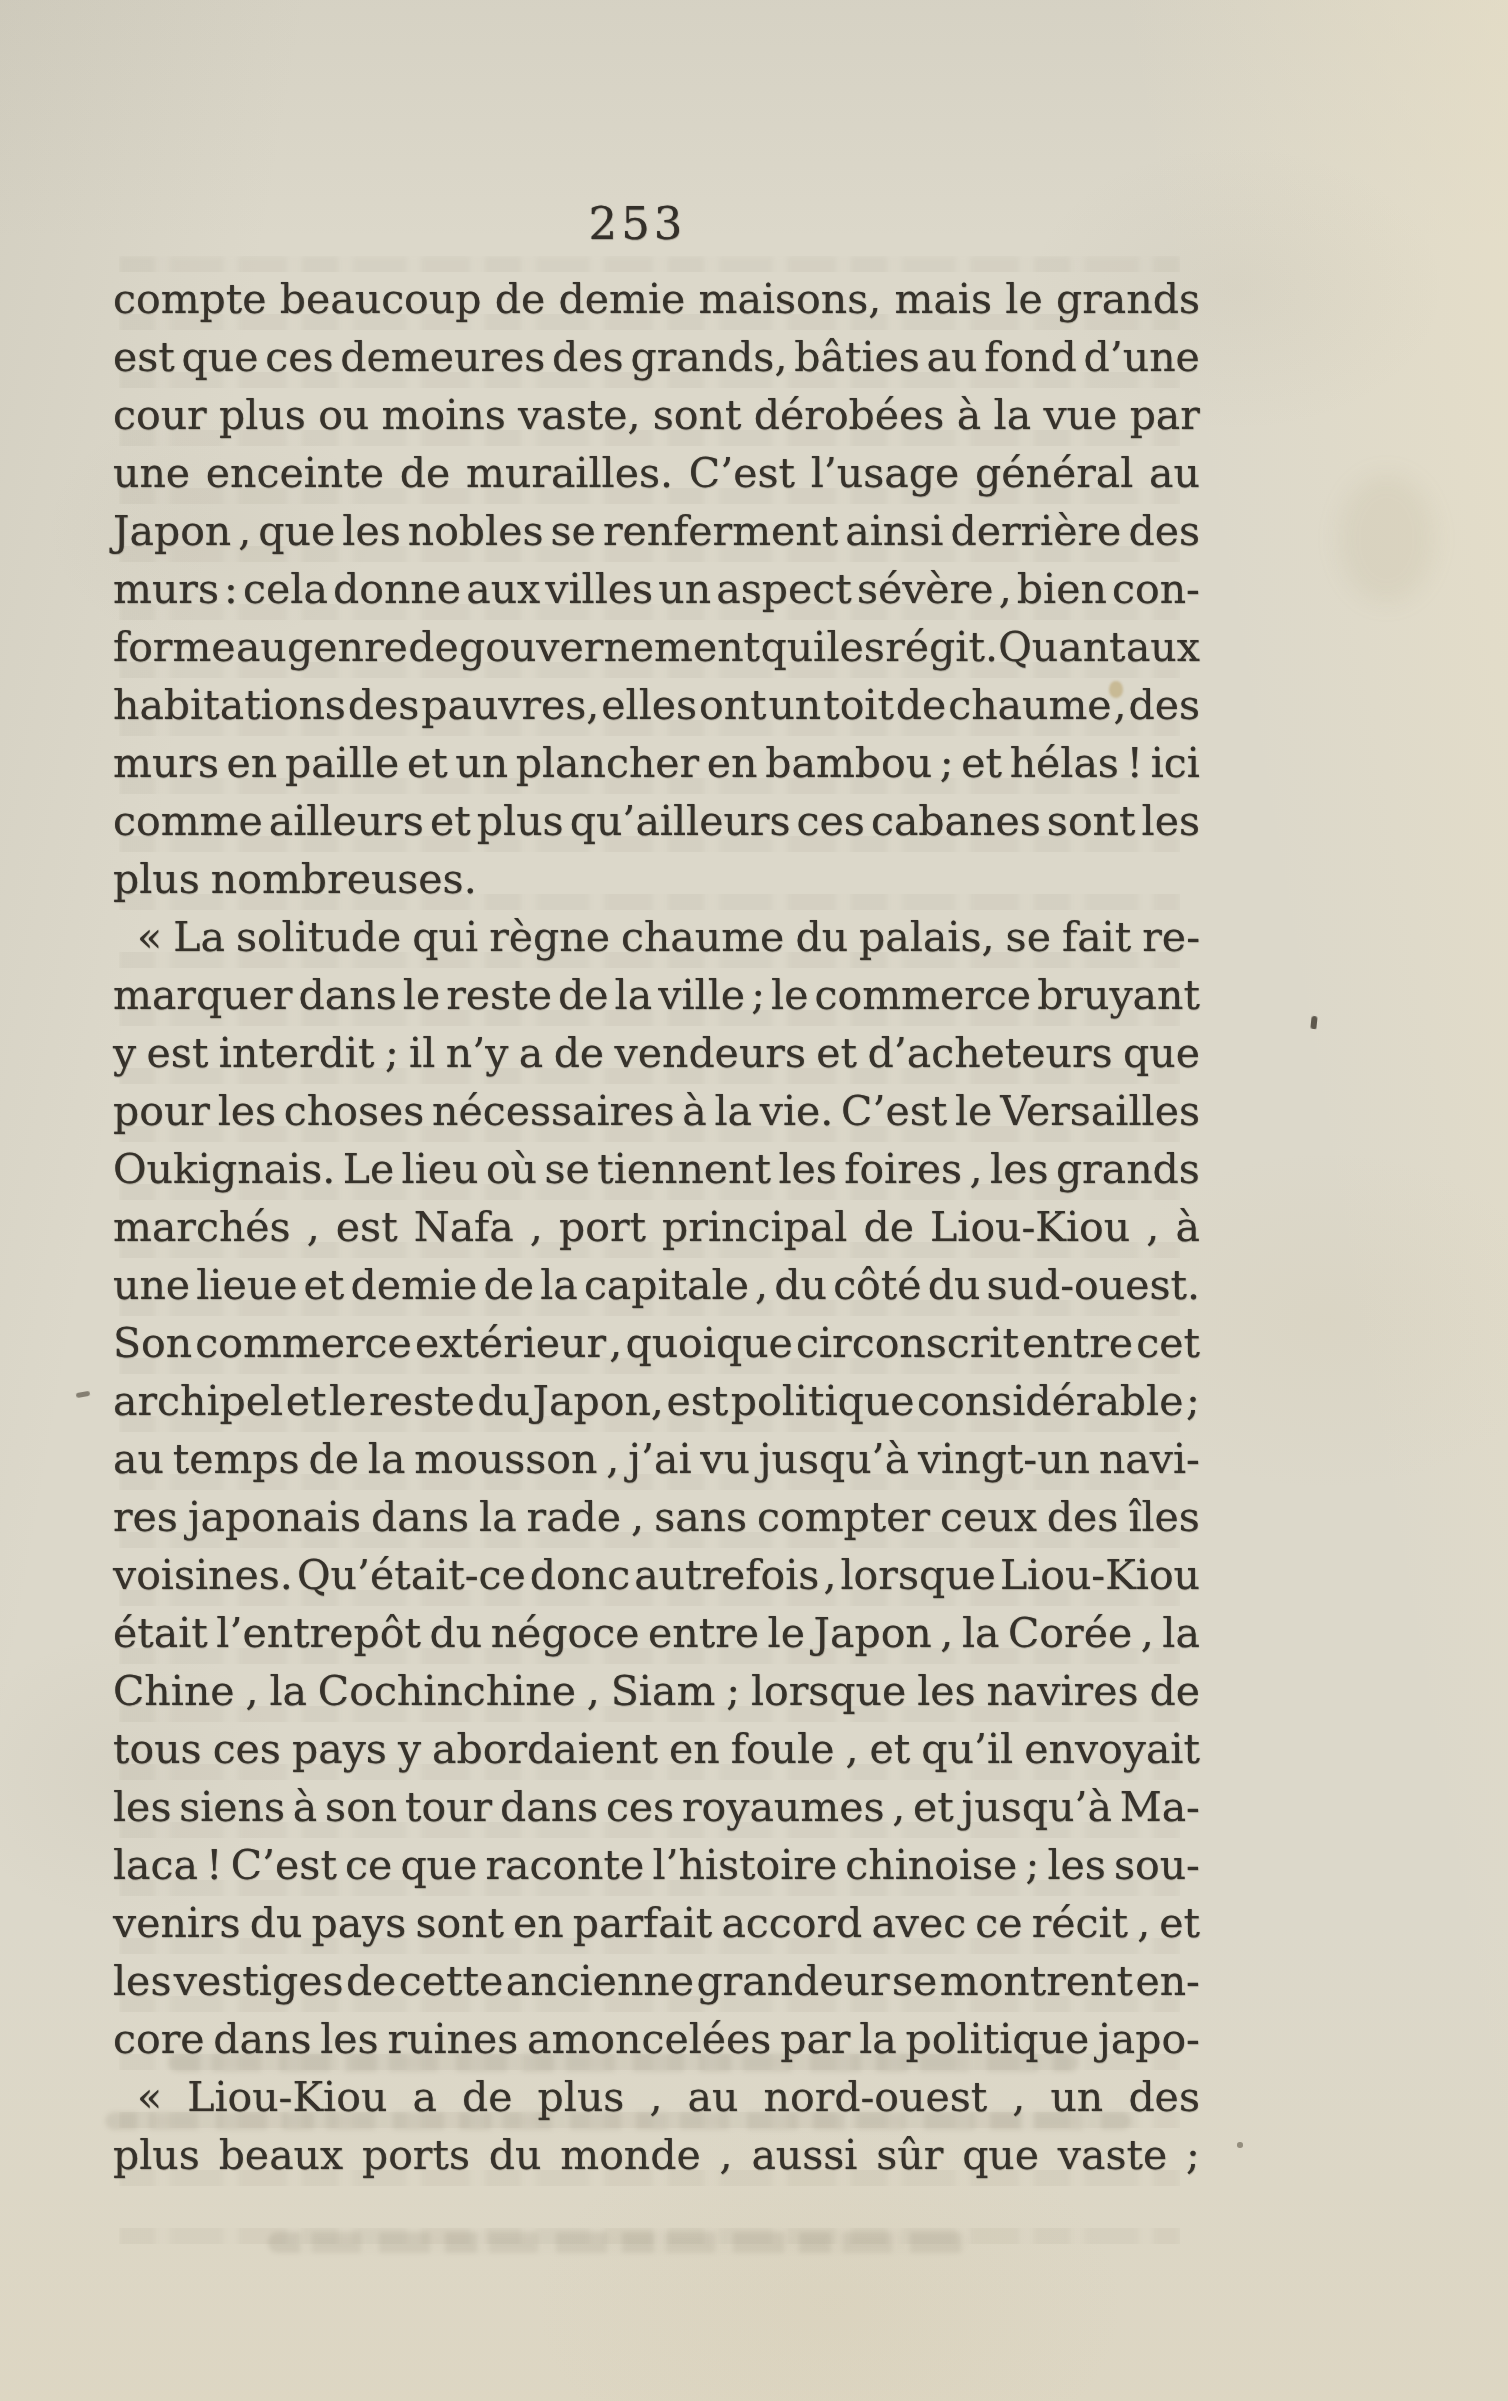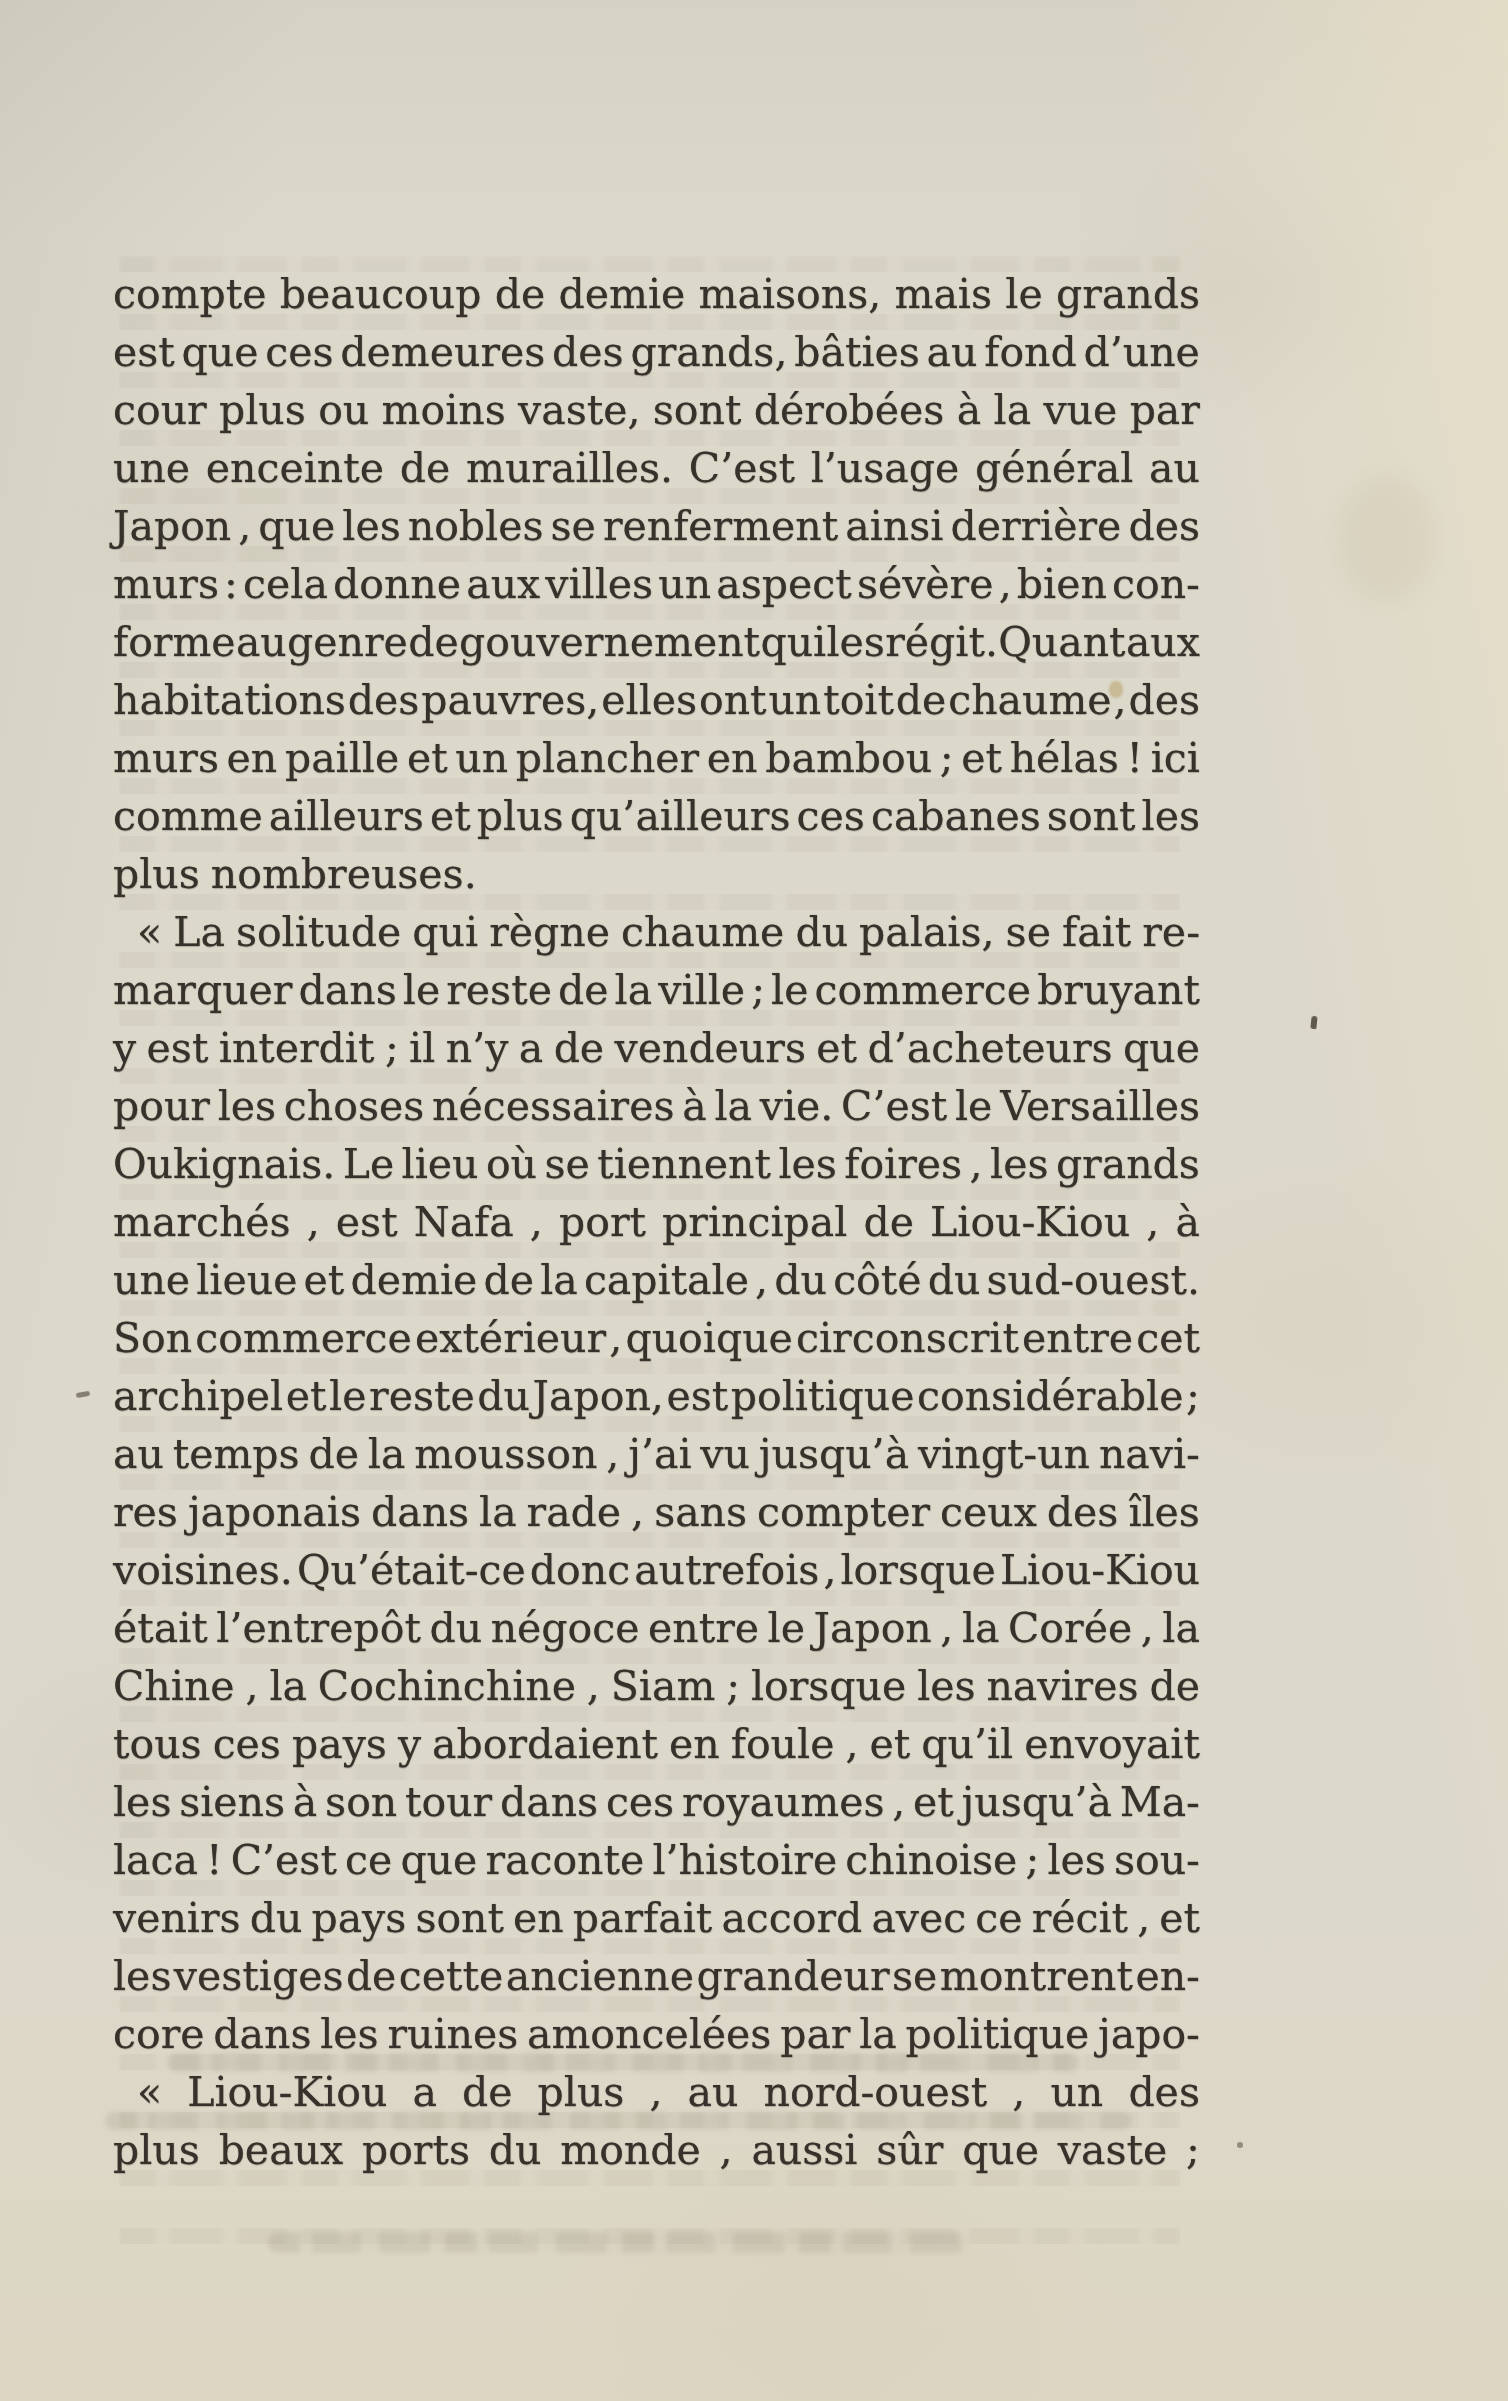"253" div.page-number { html: none -> <div>253</div> }
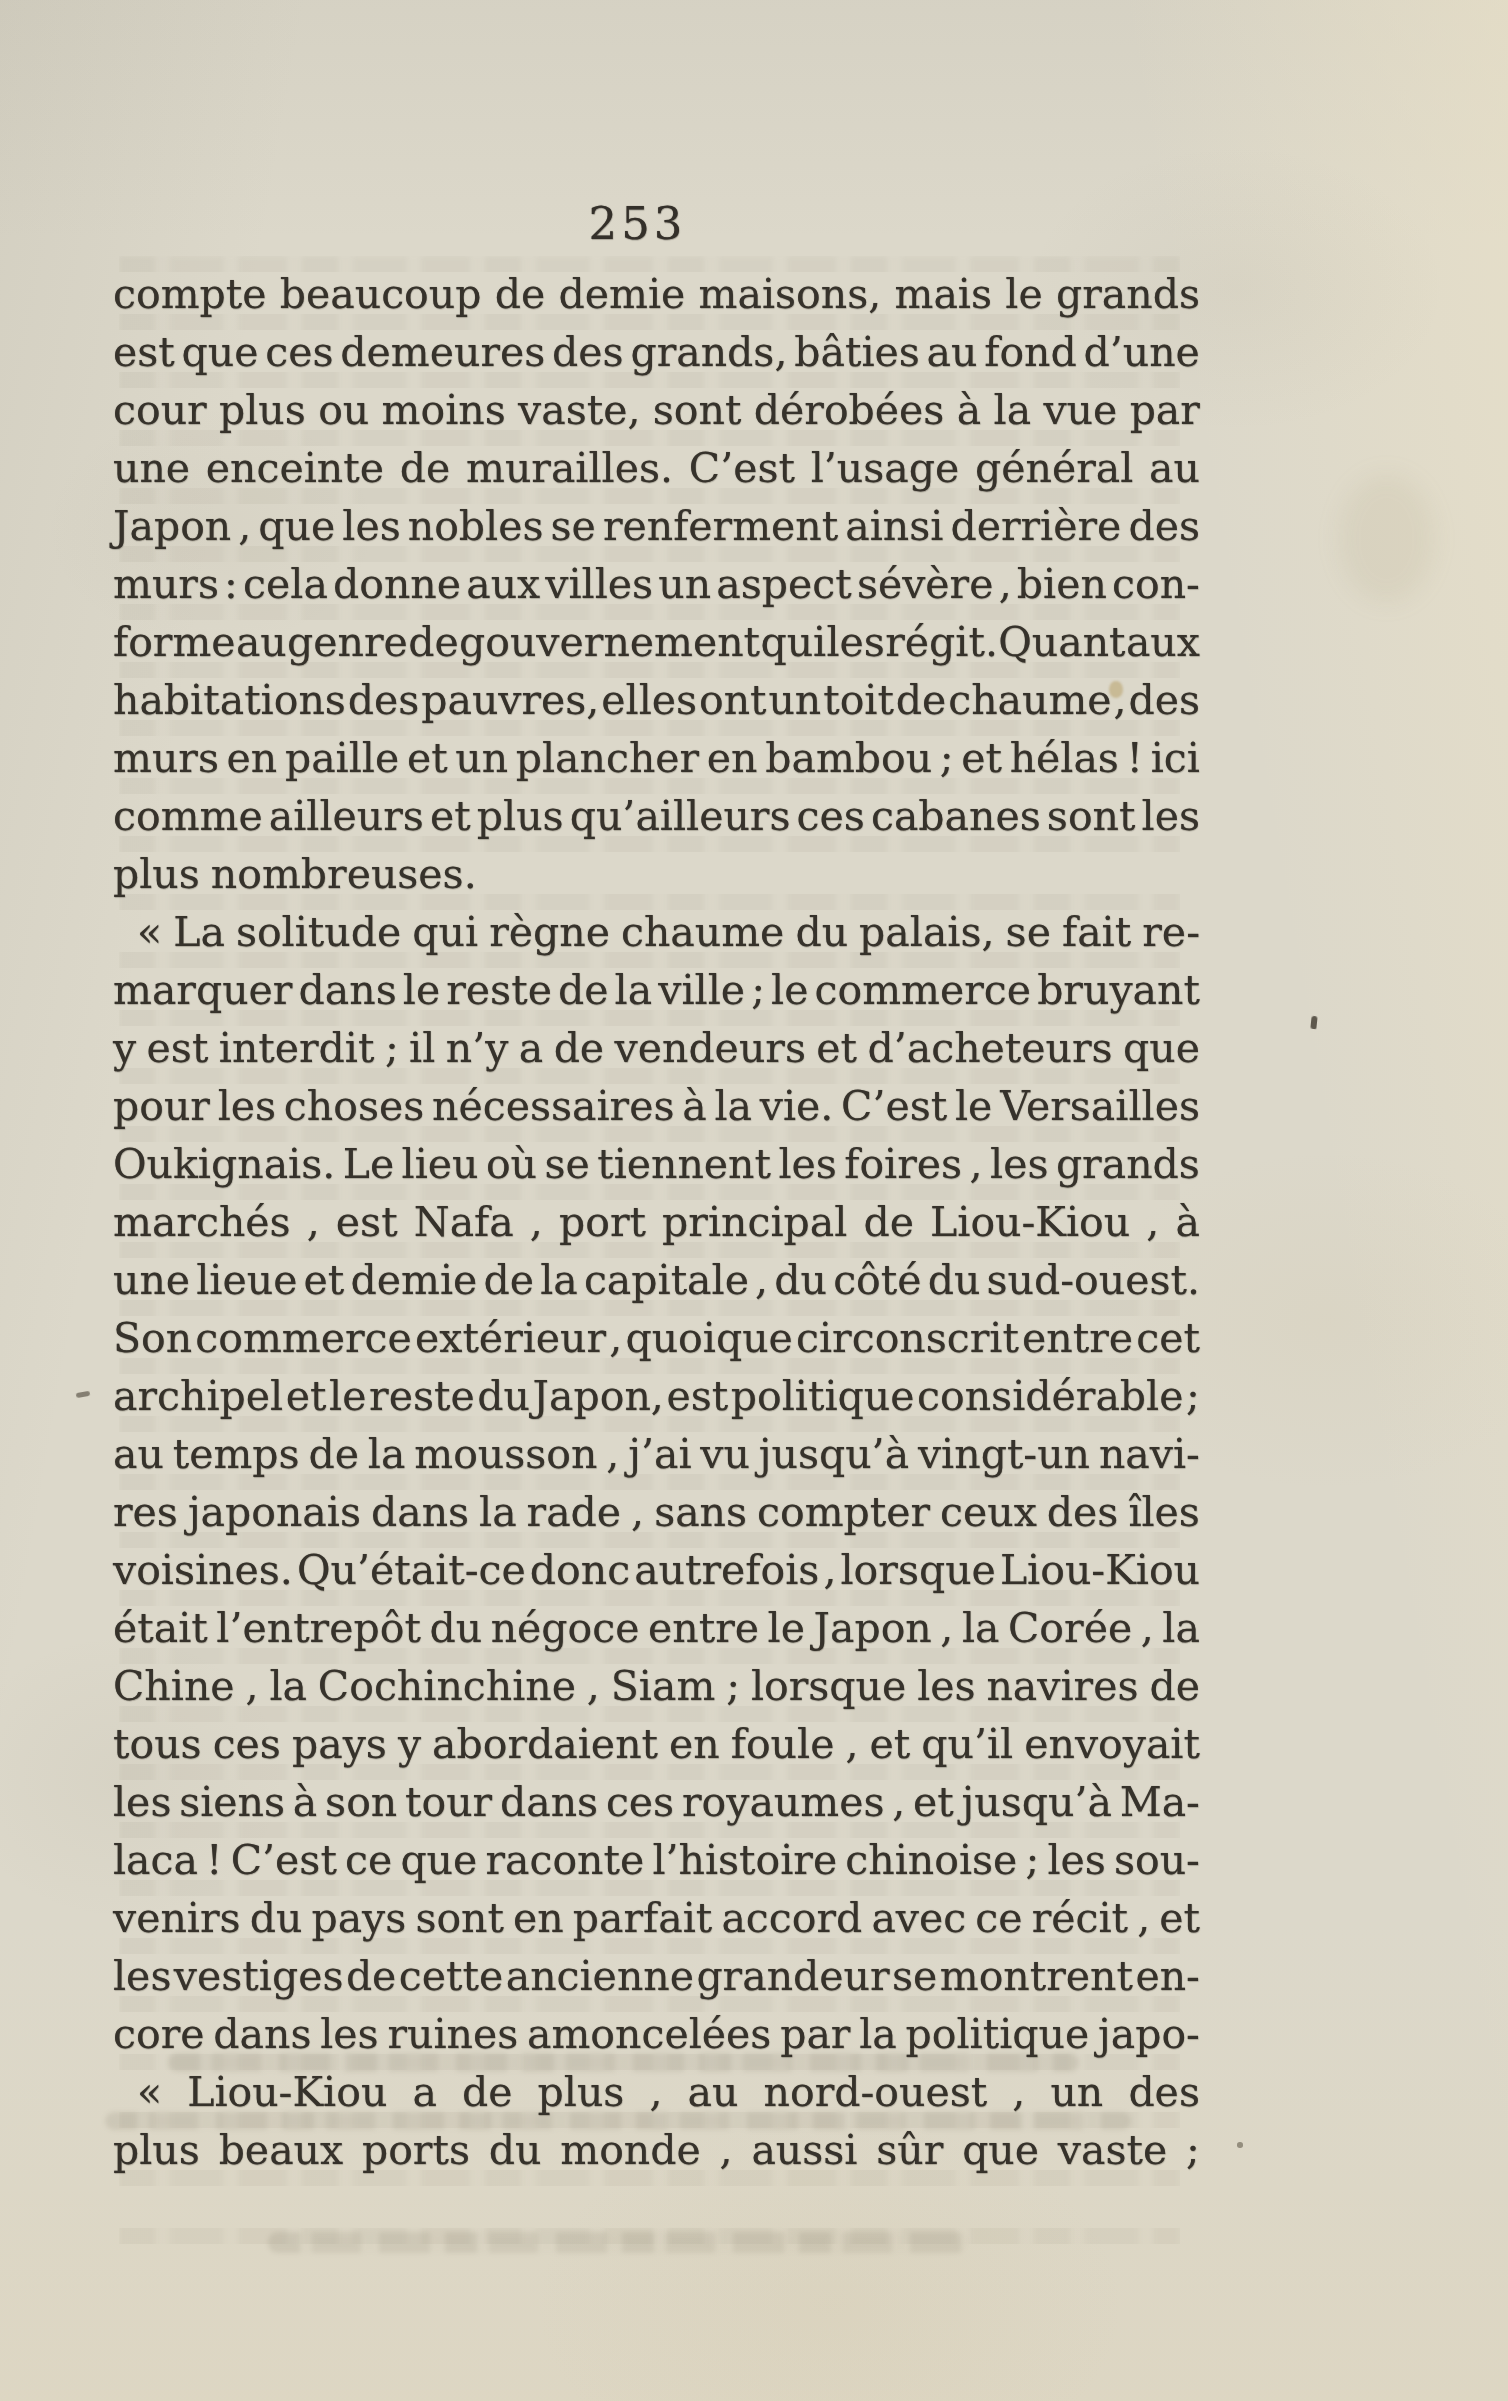"compte" .line { align-items: center -> flex-end }
